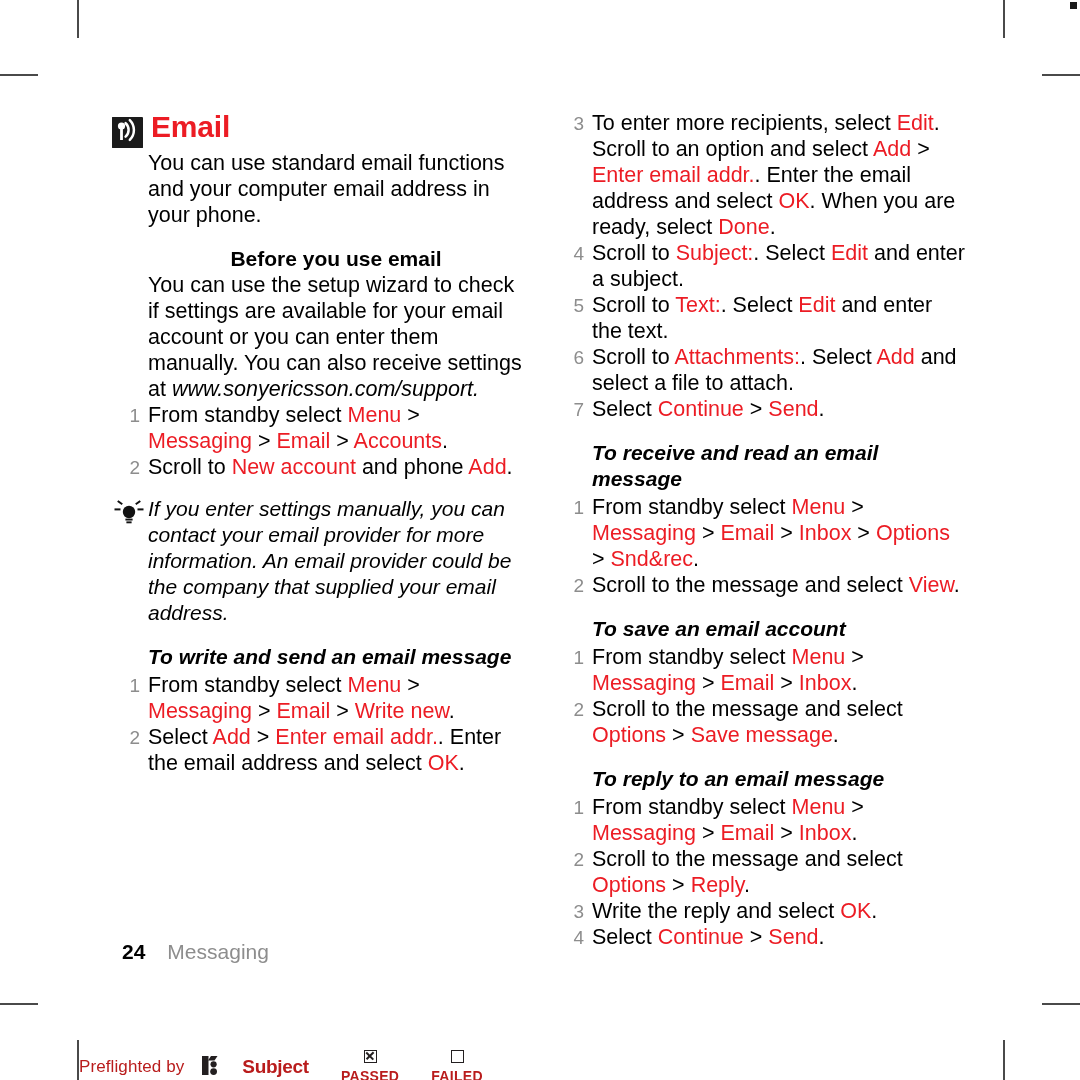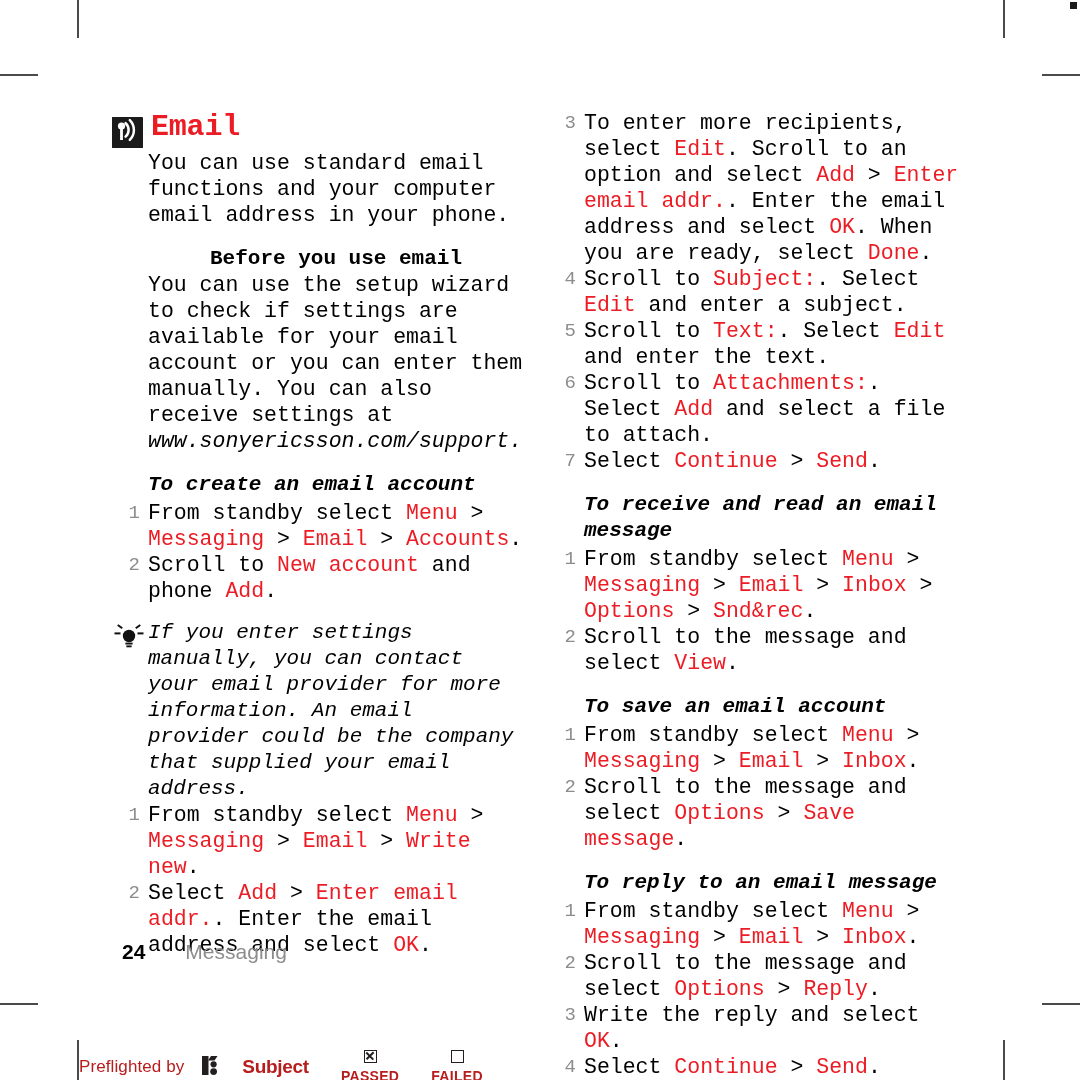"Email" .cols { font-family: Liberation Mono, monospace -> none; gap: 24px -> 32px }
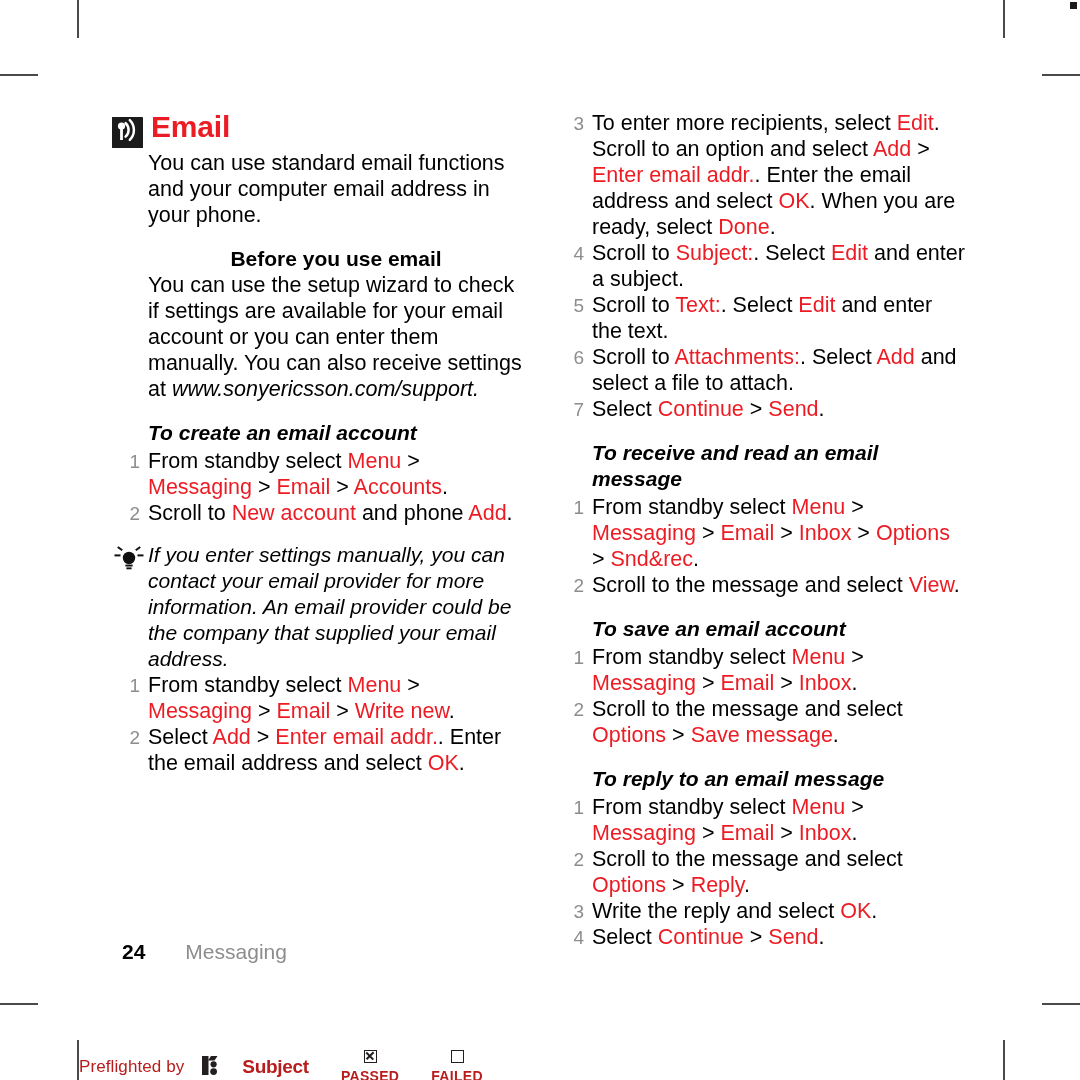"To create an email account" h3.task { html: <h3>To create an email account</h3> -> none }
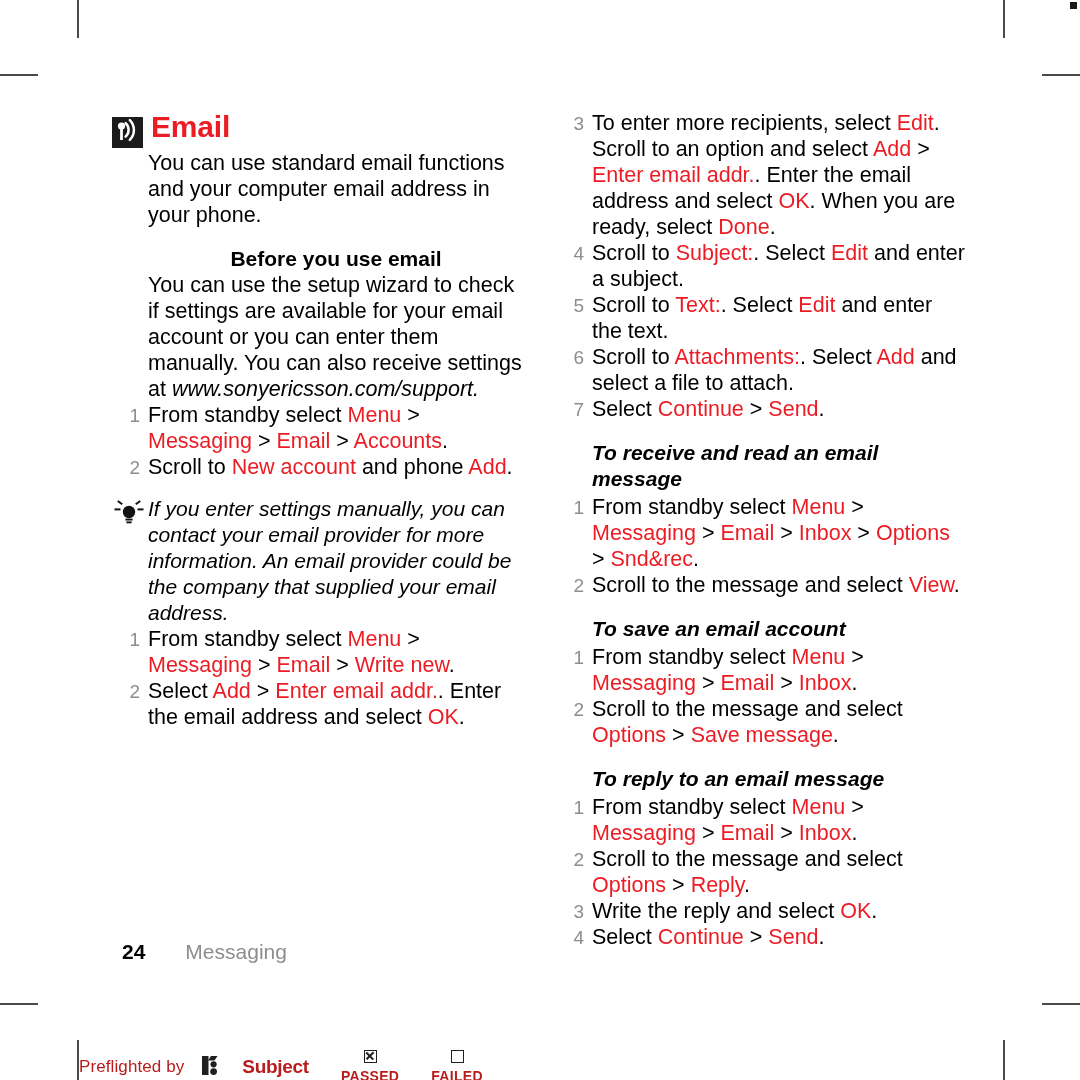"To write and send an" h3.task { html: none -> <h3>To write and send an email message</h3> }
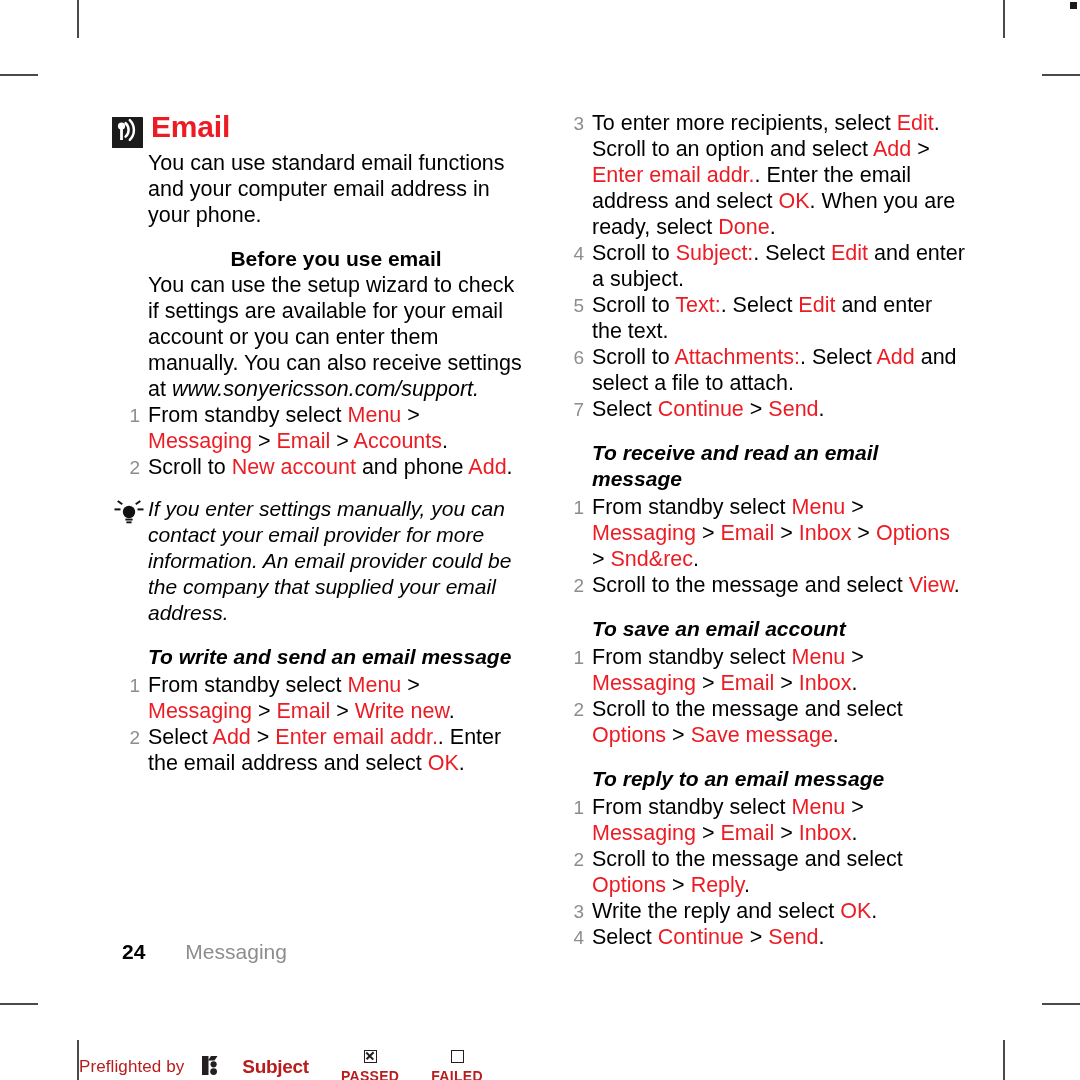"24" .page-footer { gap: 40px -> 22px }
